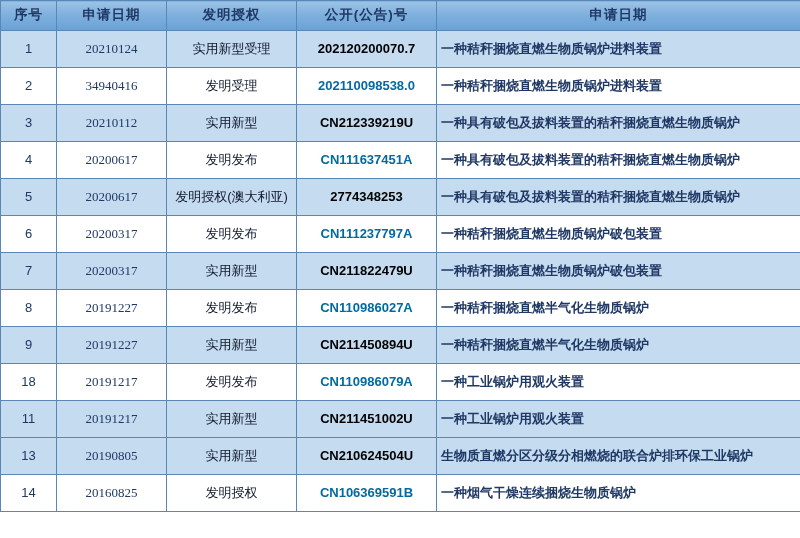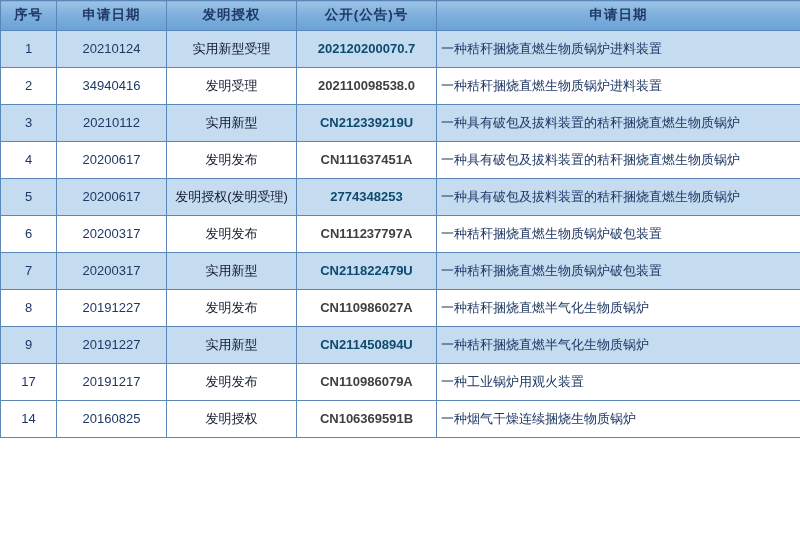"20210124" td.date { font-family: none -> Liberation Serif, serif }
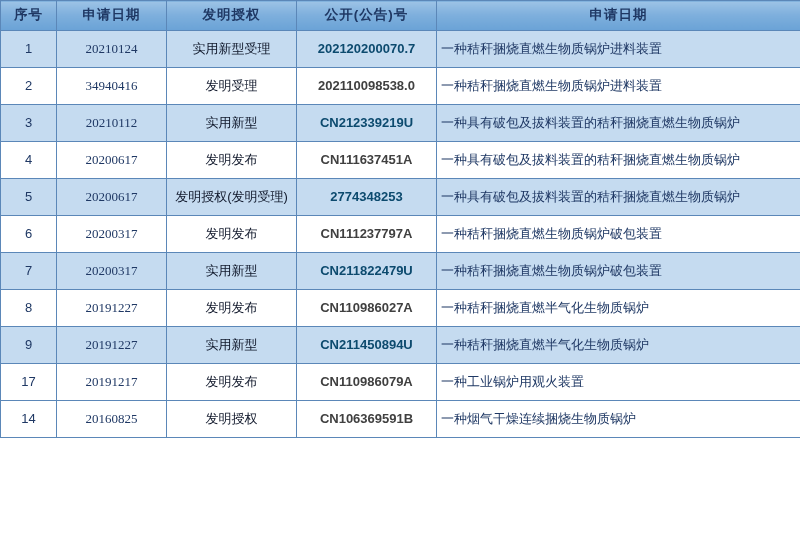"202120200070.7" td.pub { color: #0c4a6e -> #000000 }
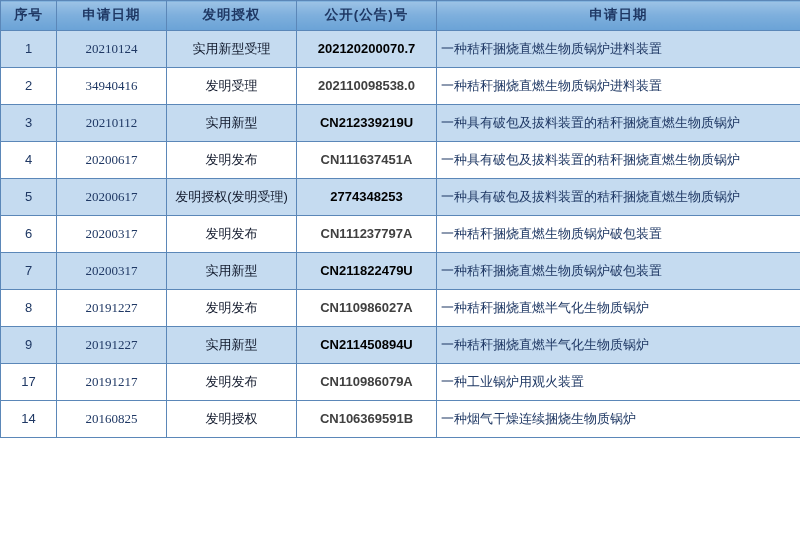"一种秸秆捆烧直燃生物质锅炉进料装置" td.name { font-weight: none -> bold }
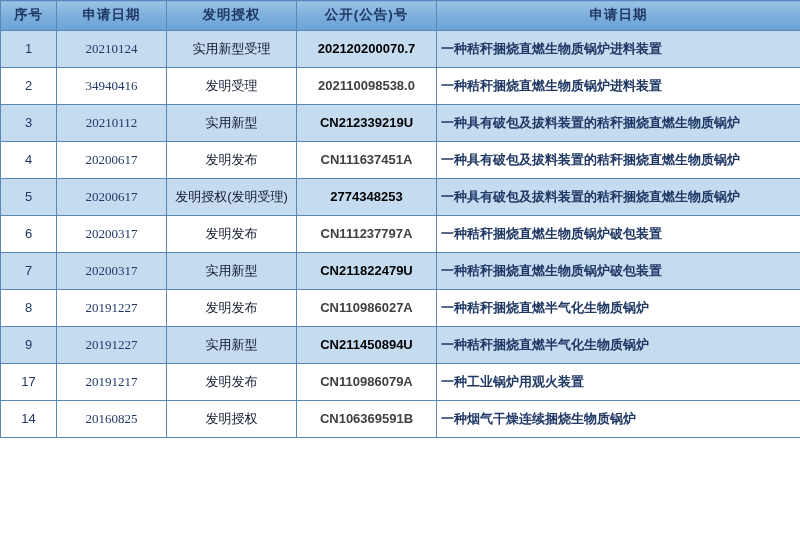"202110098538.0" tbody tr.even td.pub { color: #404040 -> #0369a1 }
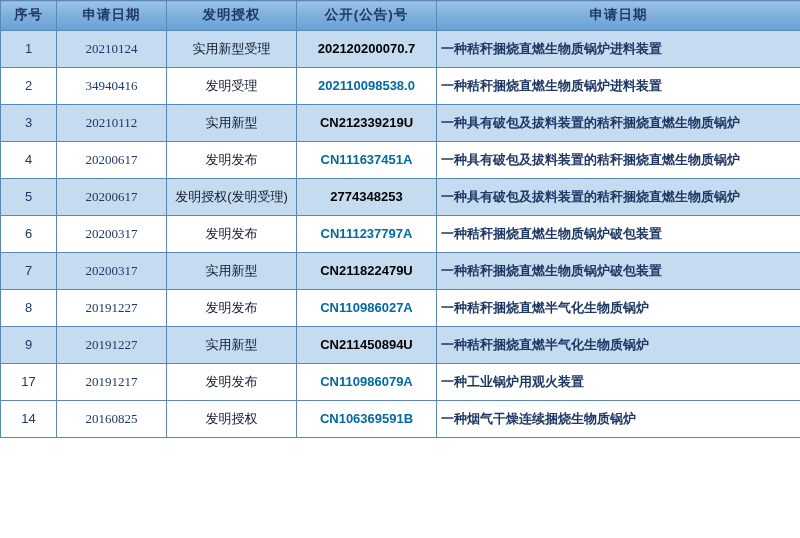"发明授权(发明受理)" td.type { text: 发明受理 -> 澳大利亚 }
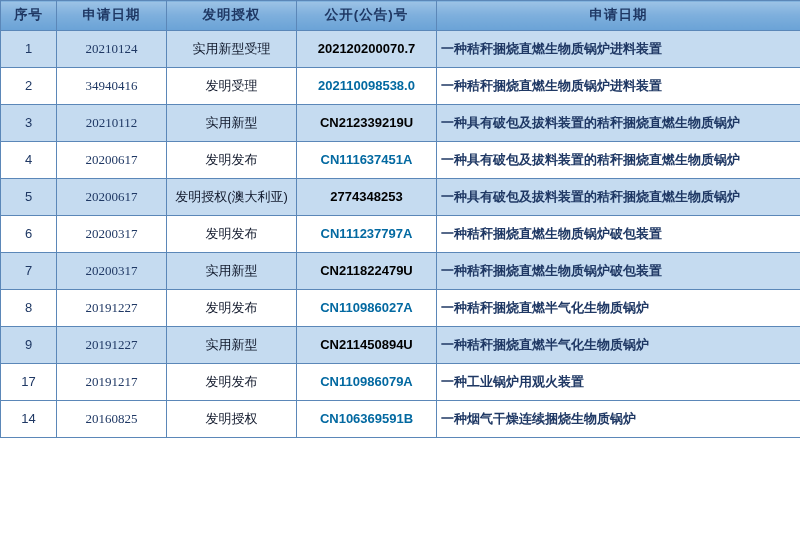"17" td.seq { text: 17 -> 18 }
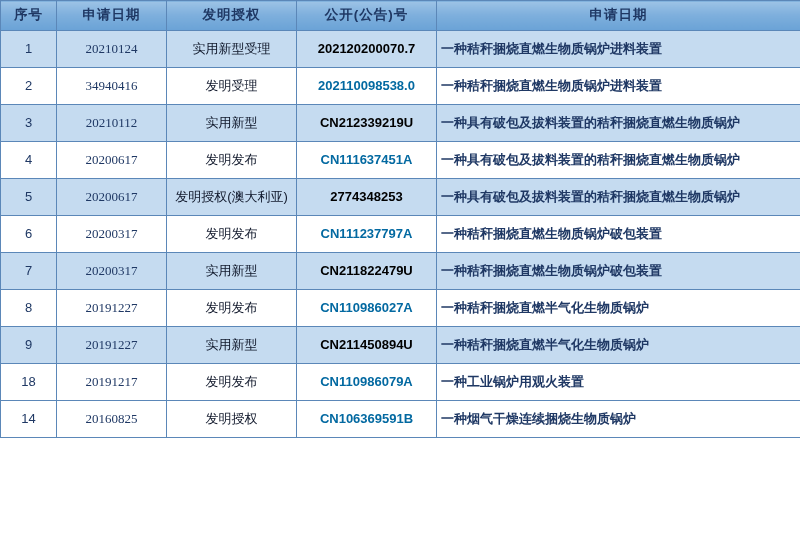"11" tr.odd { html: none -> <tr> <td>11</td> <td>20191217</td> <td>实用新型</td> <td>CN211451002U</td> <td>一种工业锅炉用观火装置</td> </tr> }
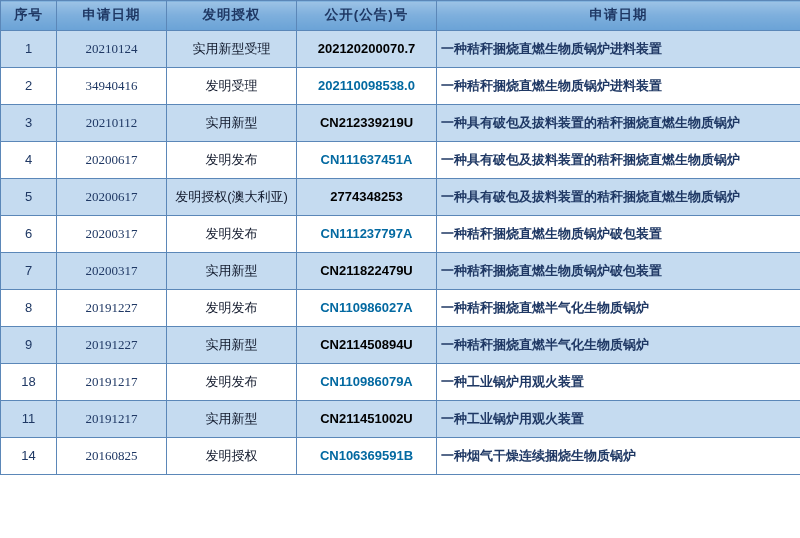"13" tr.odd { html: none -> <tr> <td>13</td> <td>20190805</td> <td>实用新型</td> <td>CN210624504U</td> <td>生物质直燃分区分级分相燃烧的联合炉排环保工业锅炉</td> </tr> }
